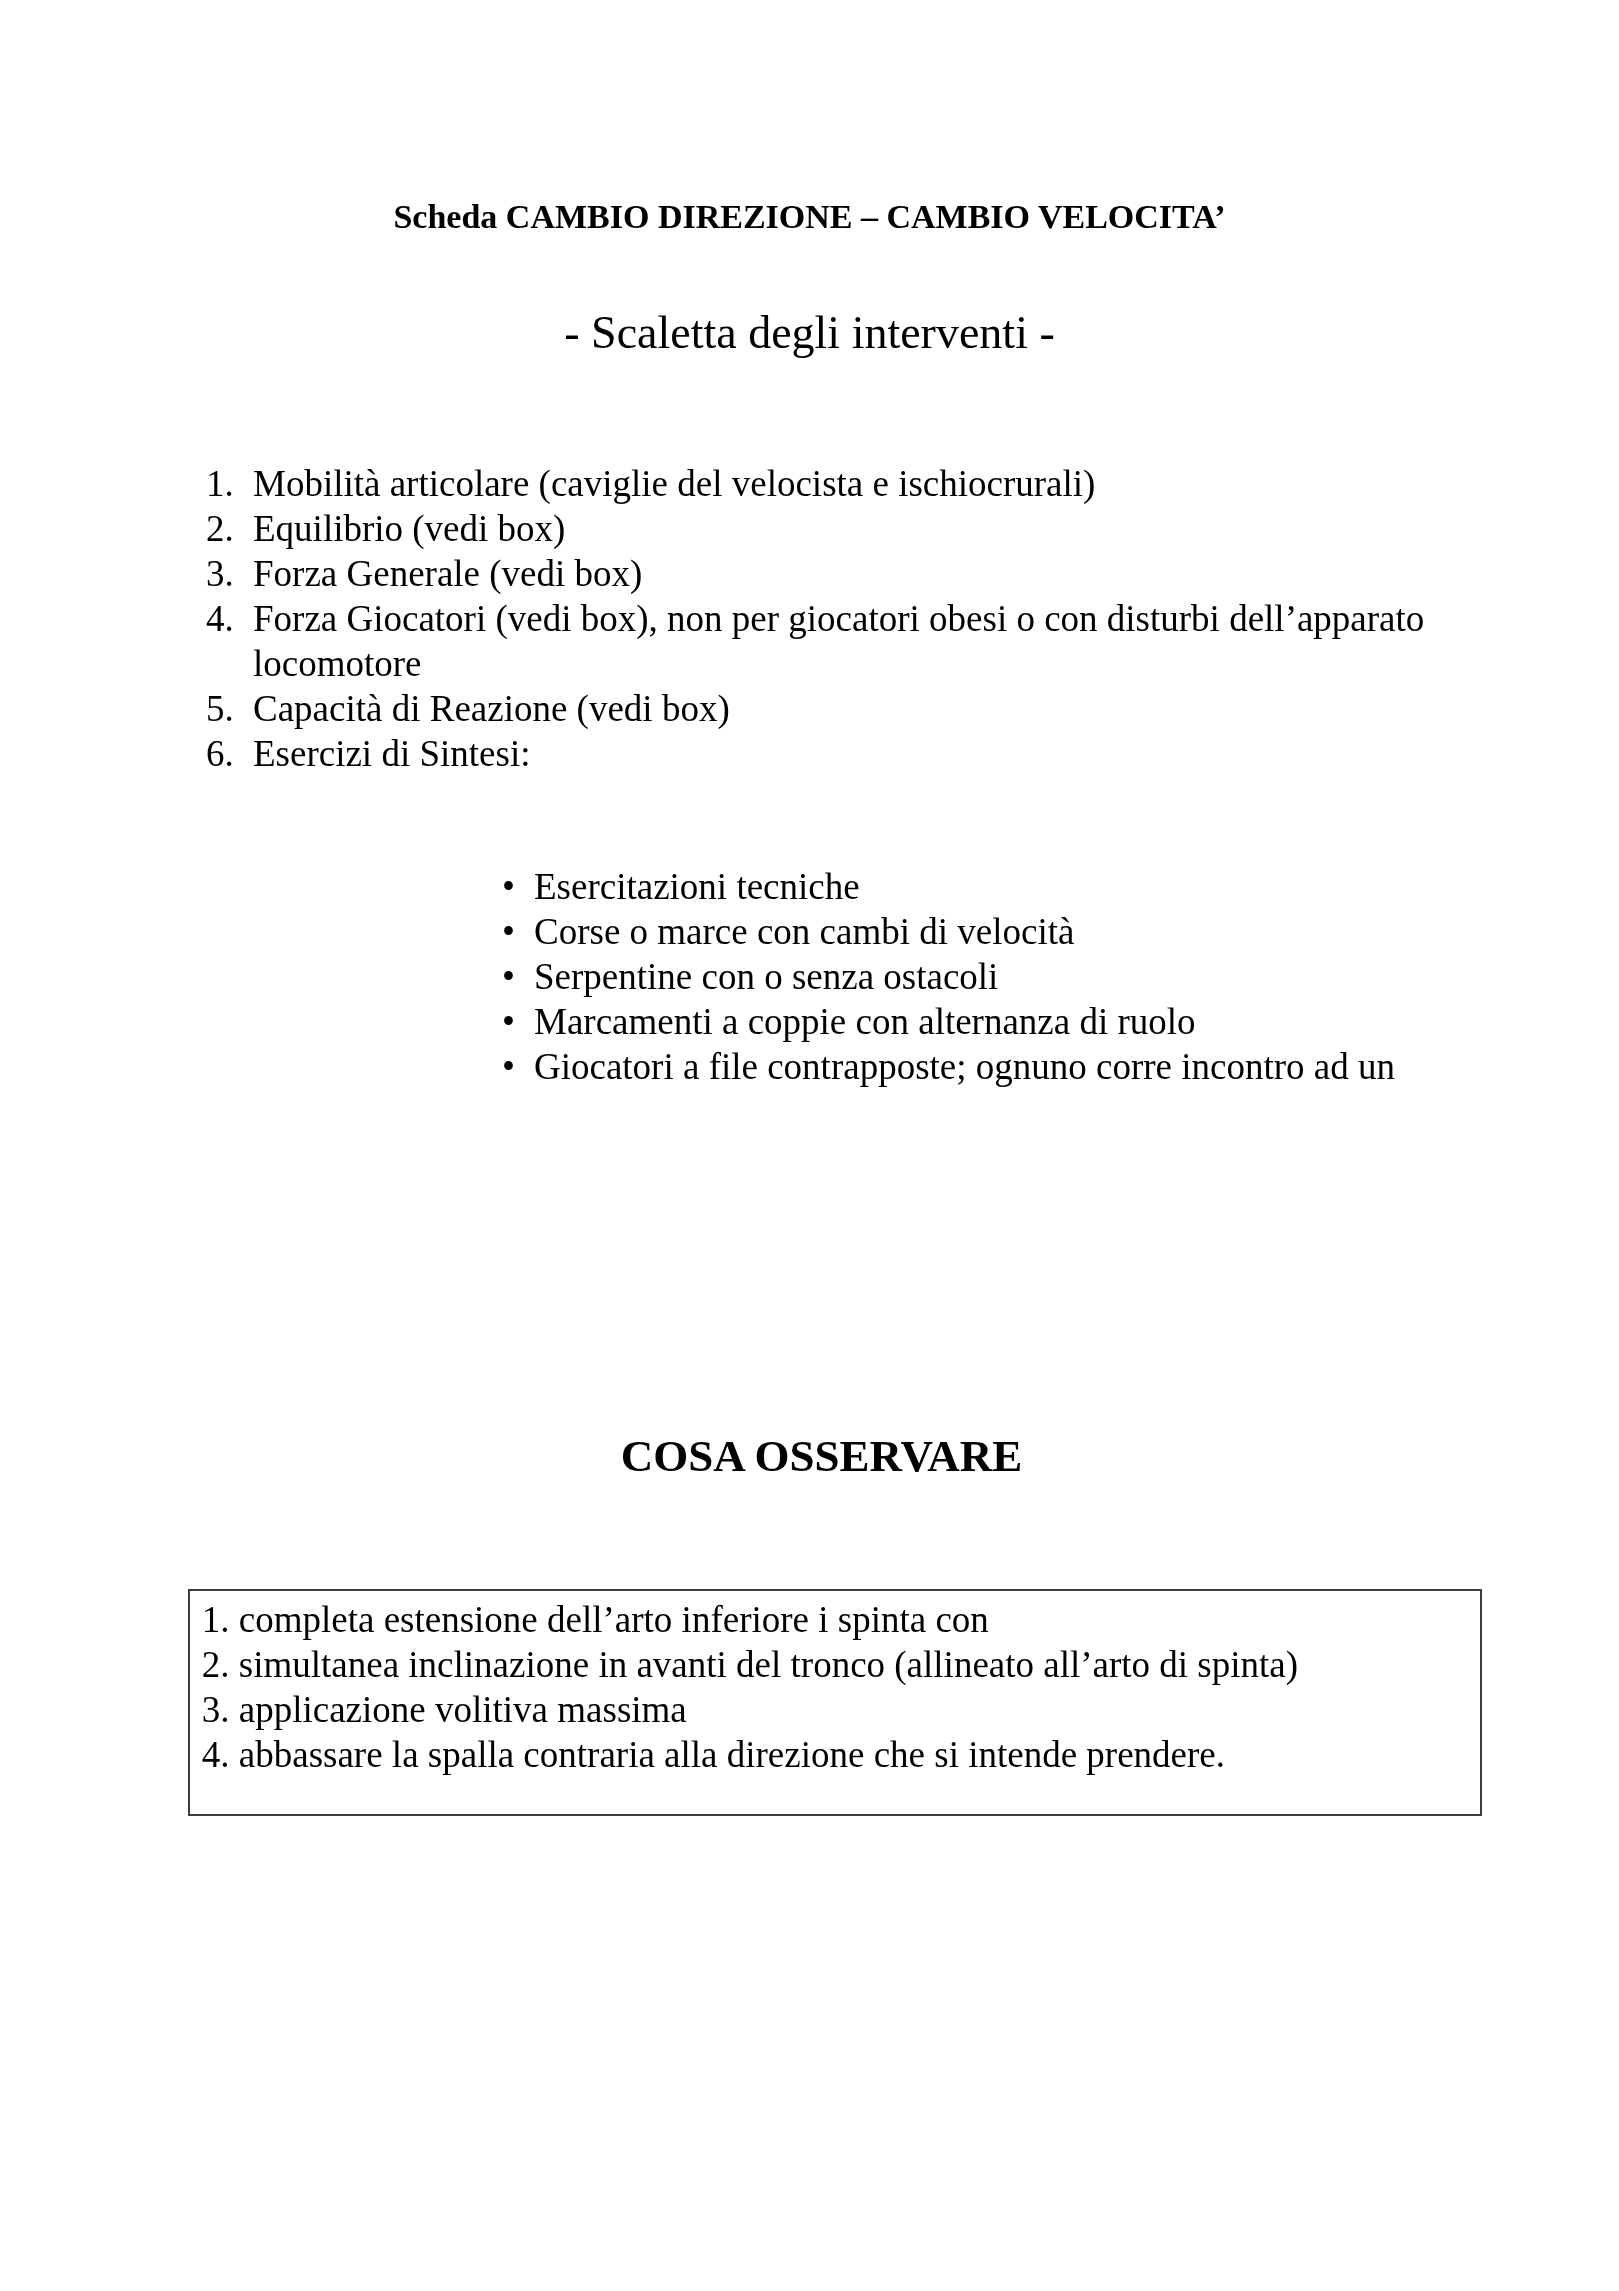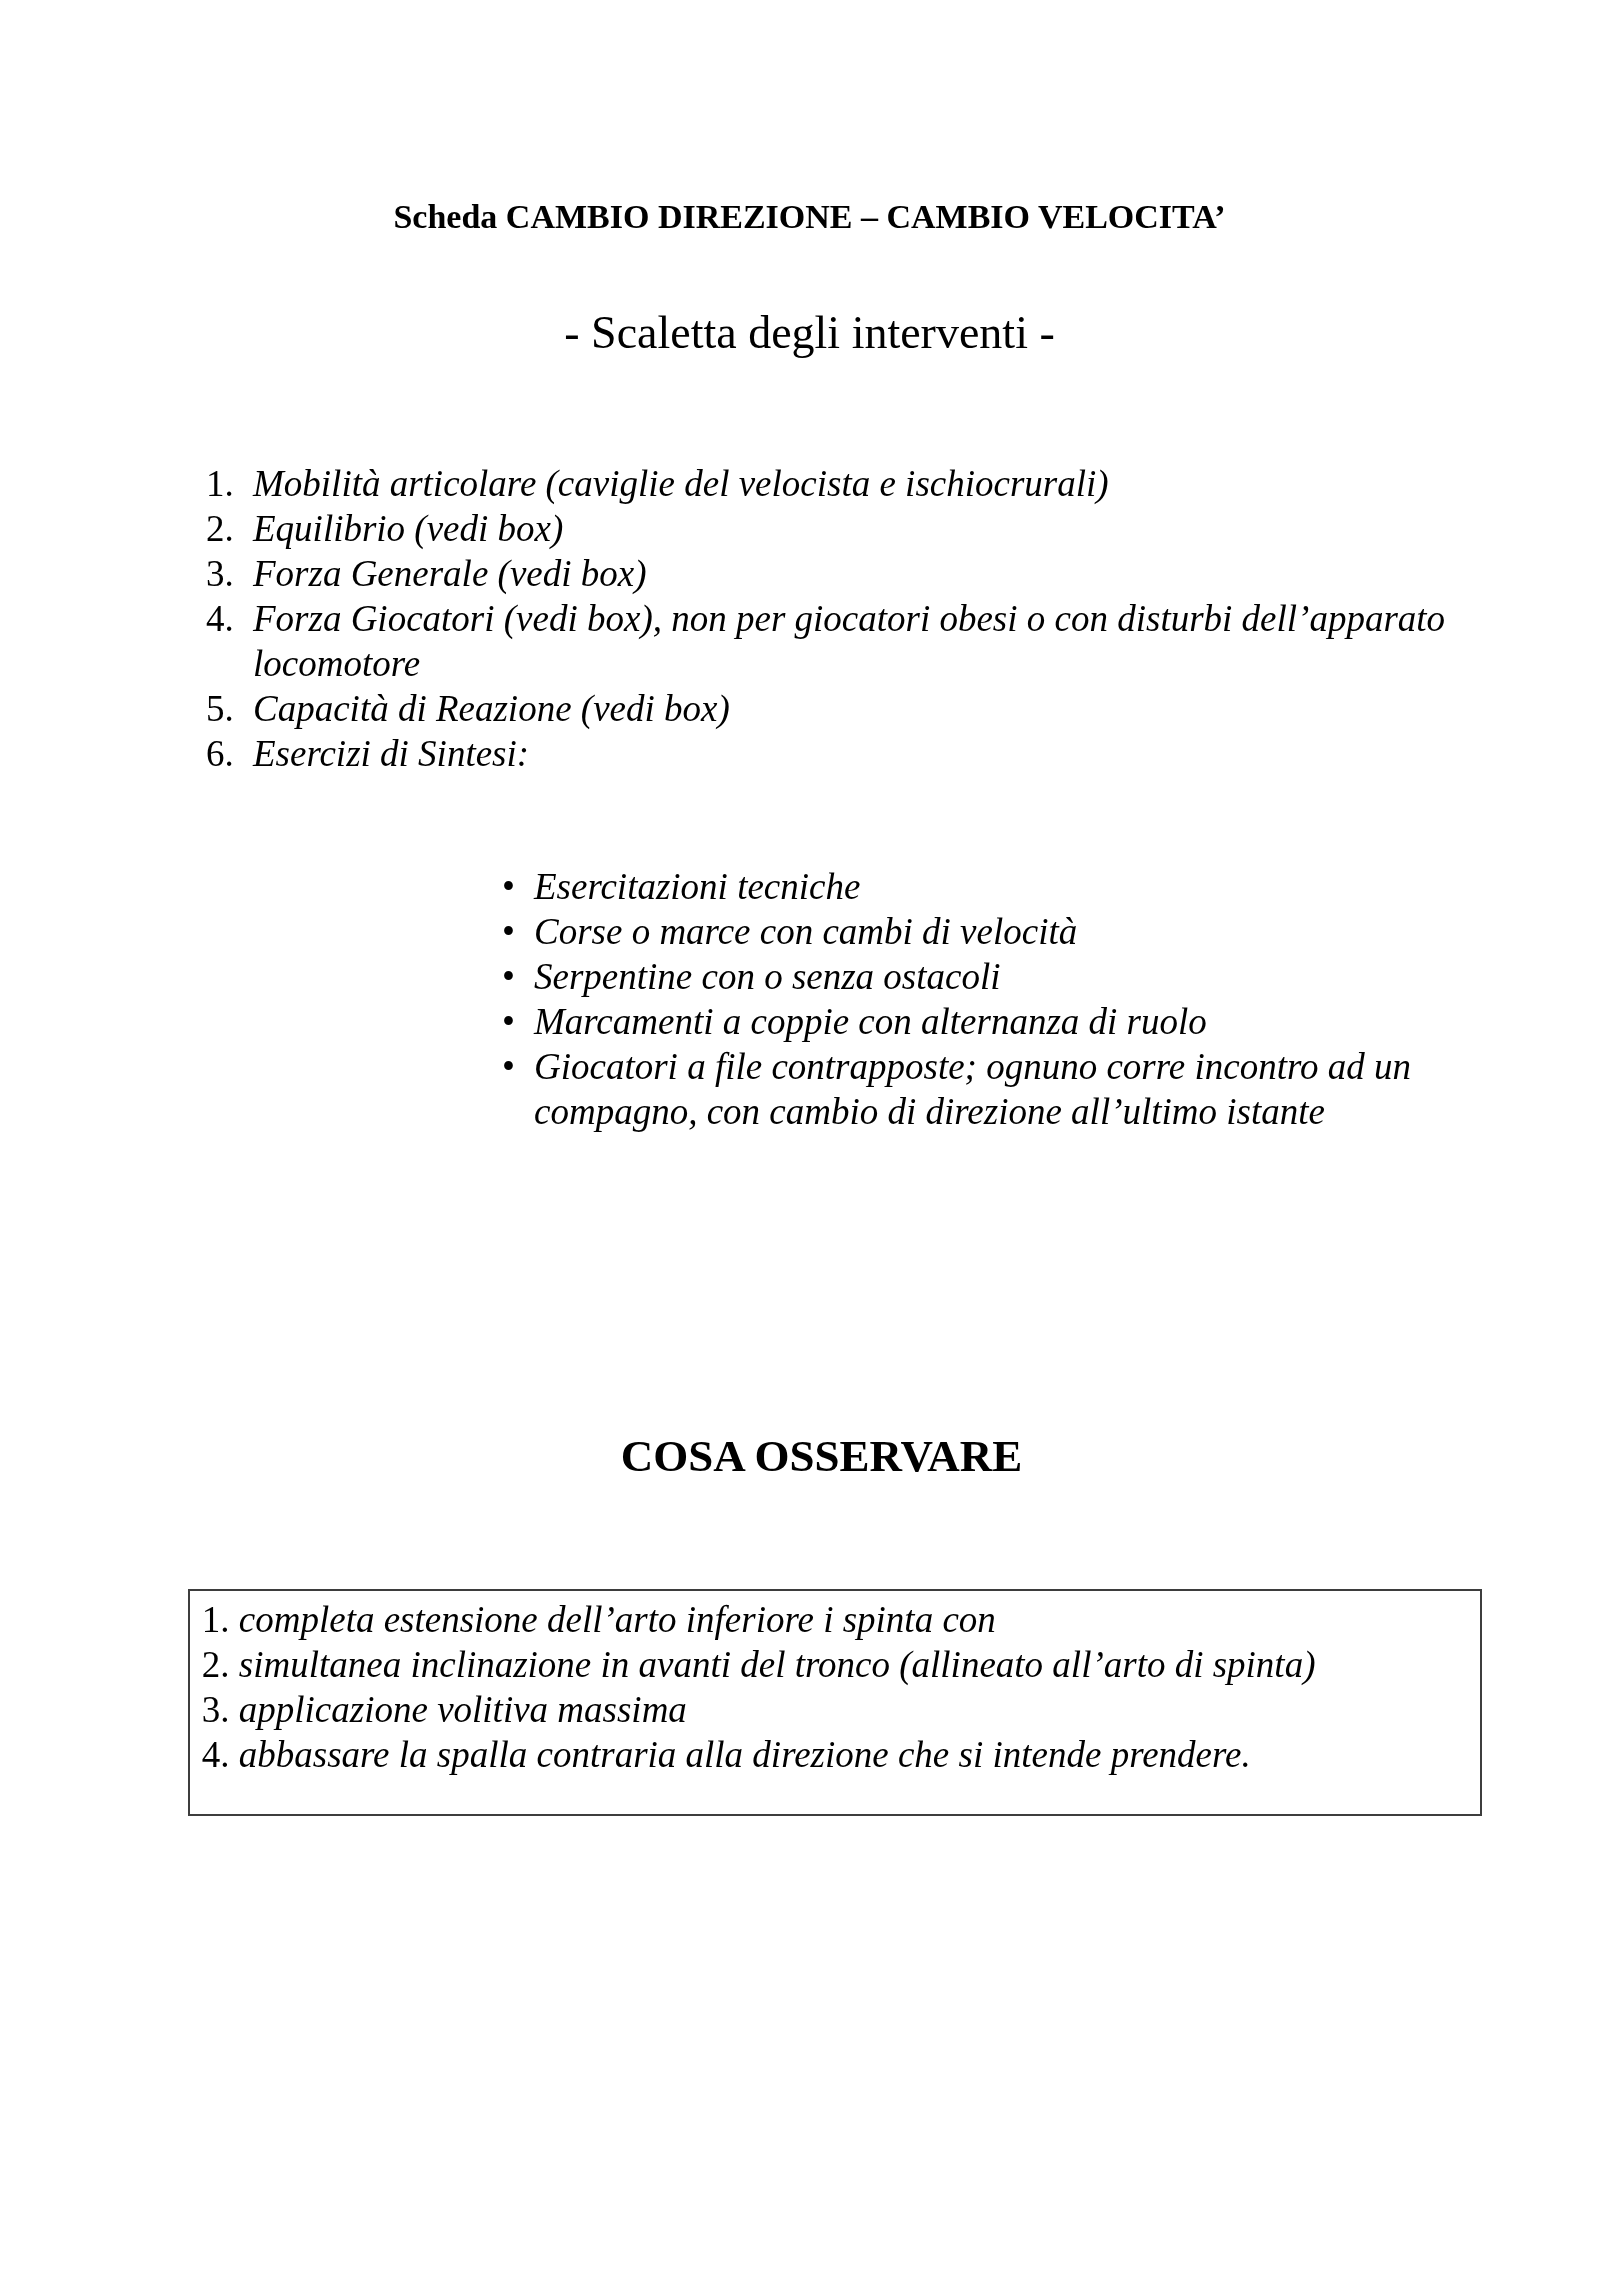"Mobilità articolare (caviglie del" .li-text { font-style: italic -> none }
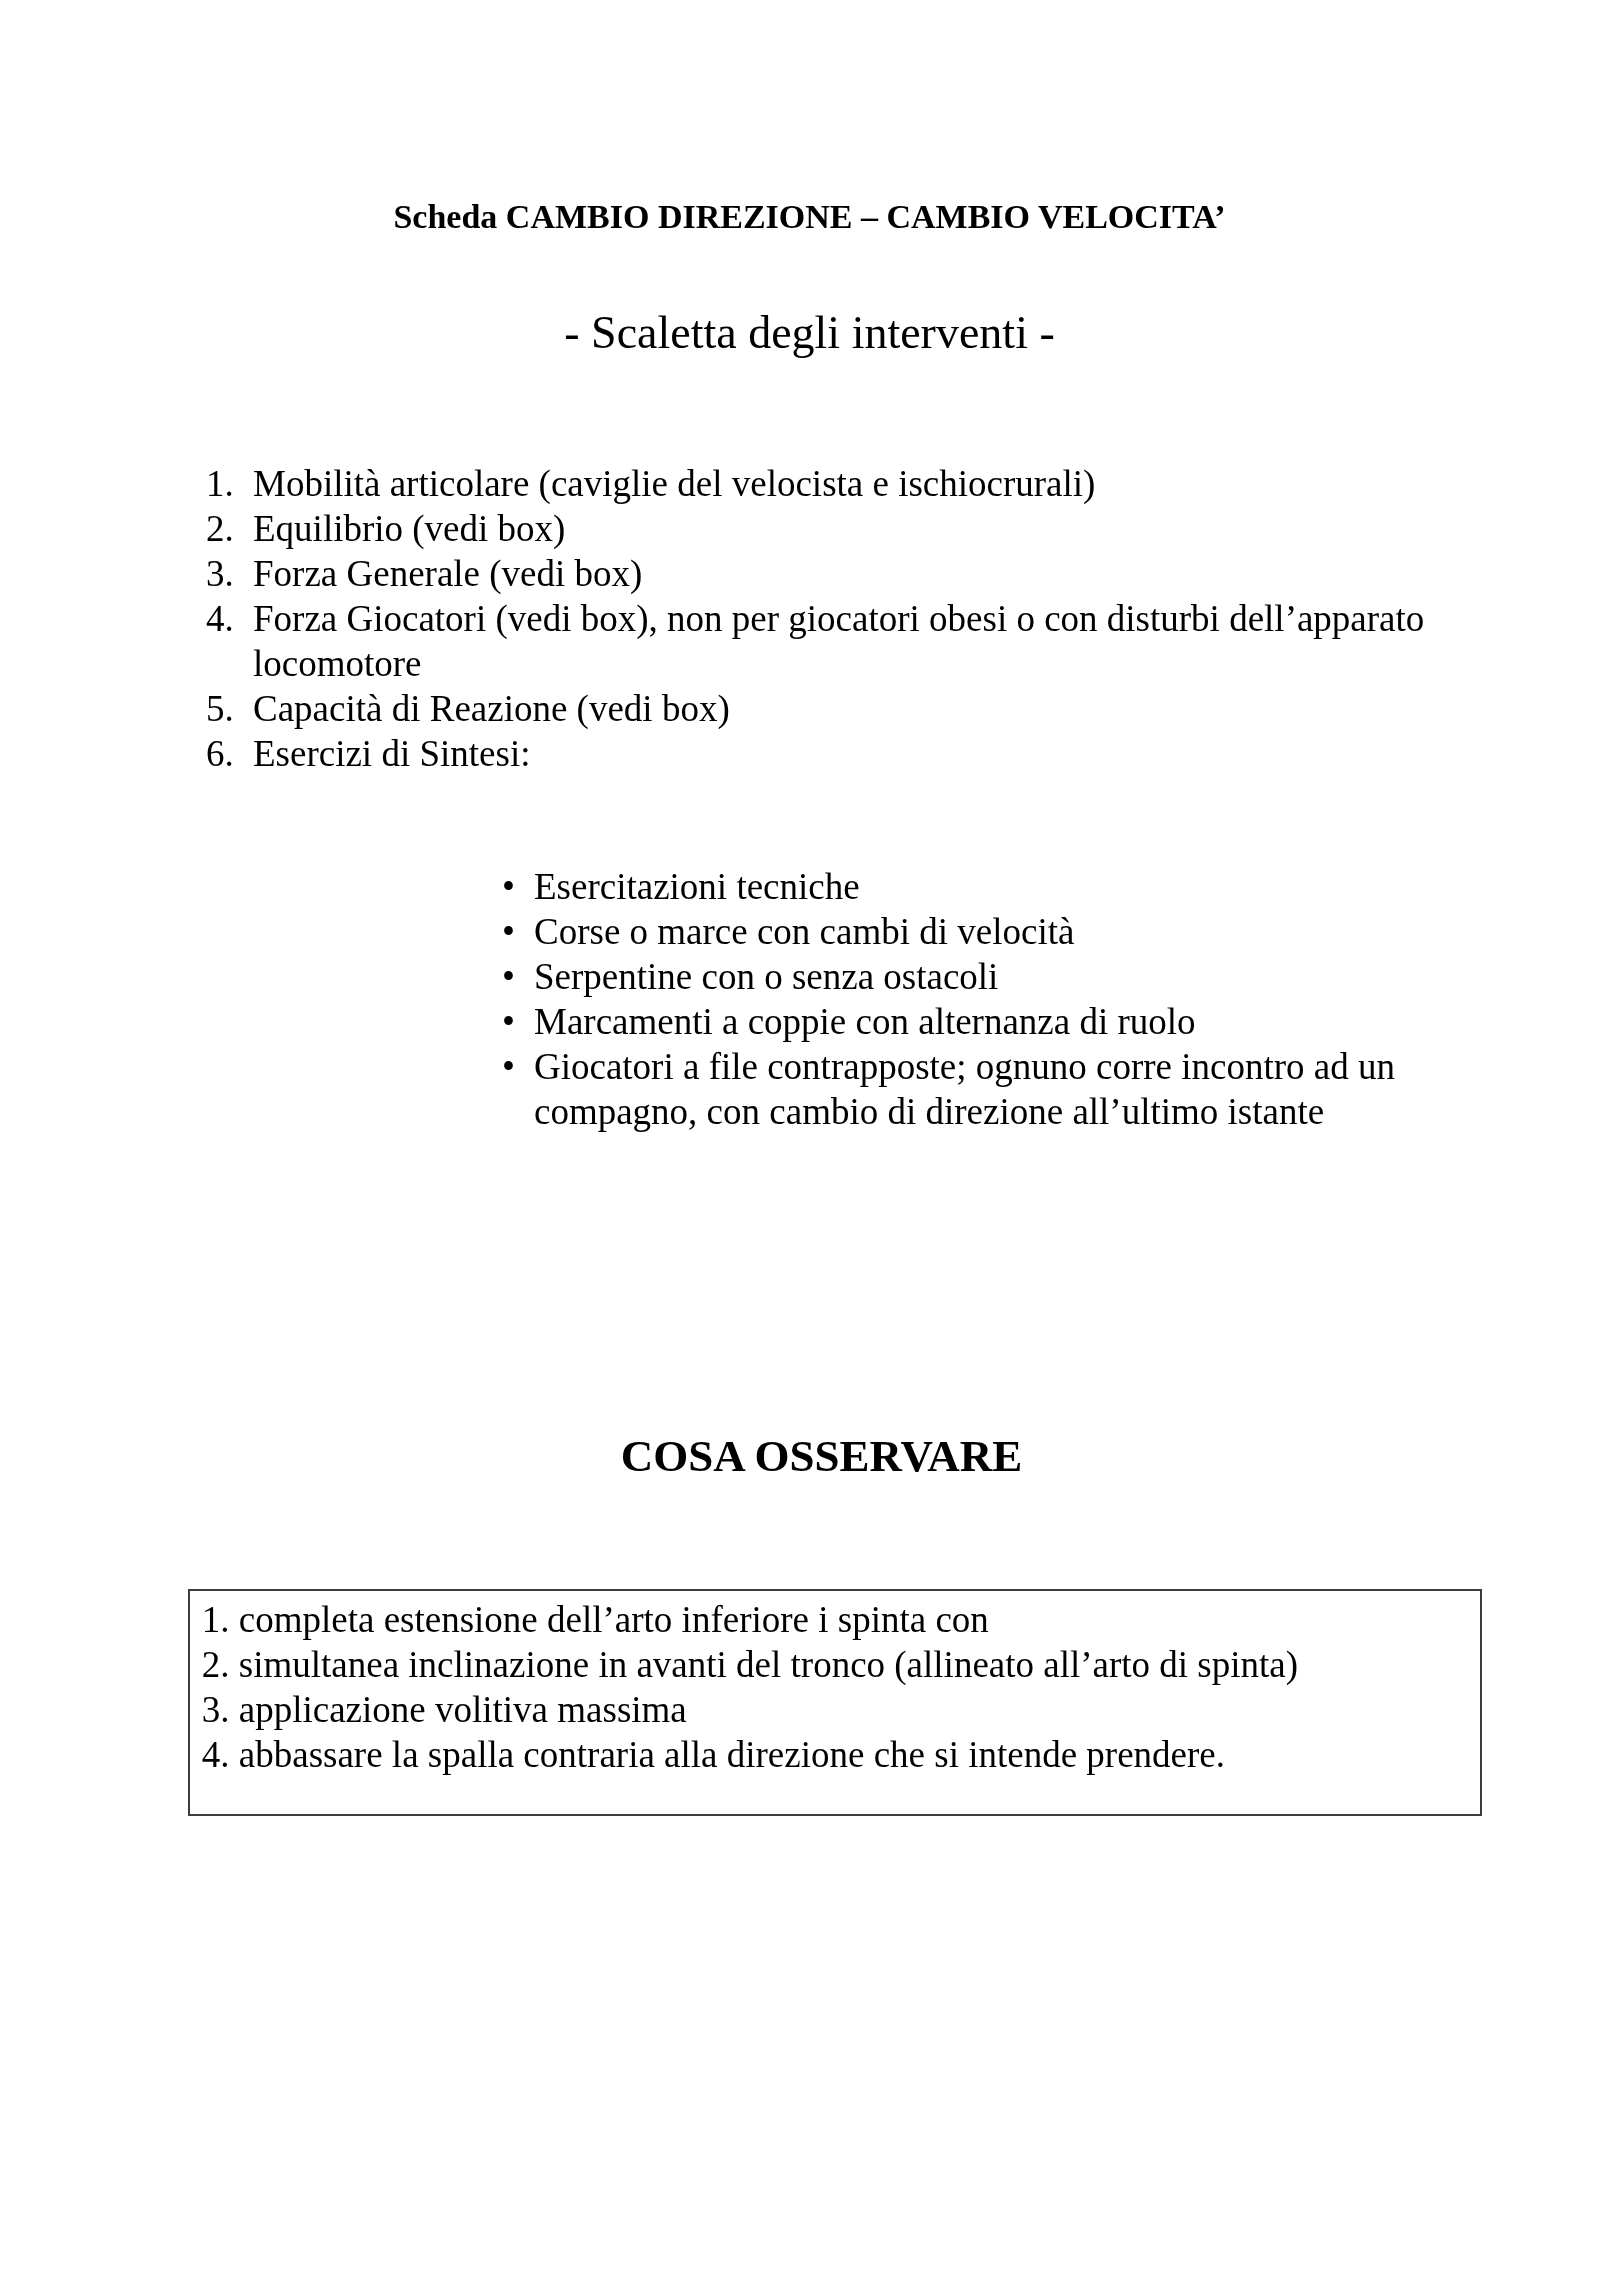"compagno, con cambio di direzione" div { html: <div>compagno, con cambio di direzione all’ultimo istante</div> -> none }
